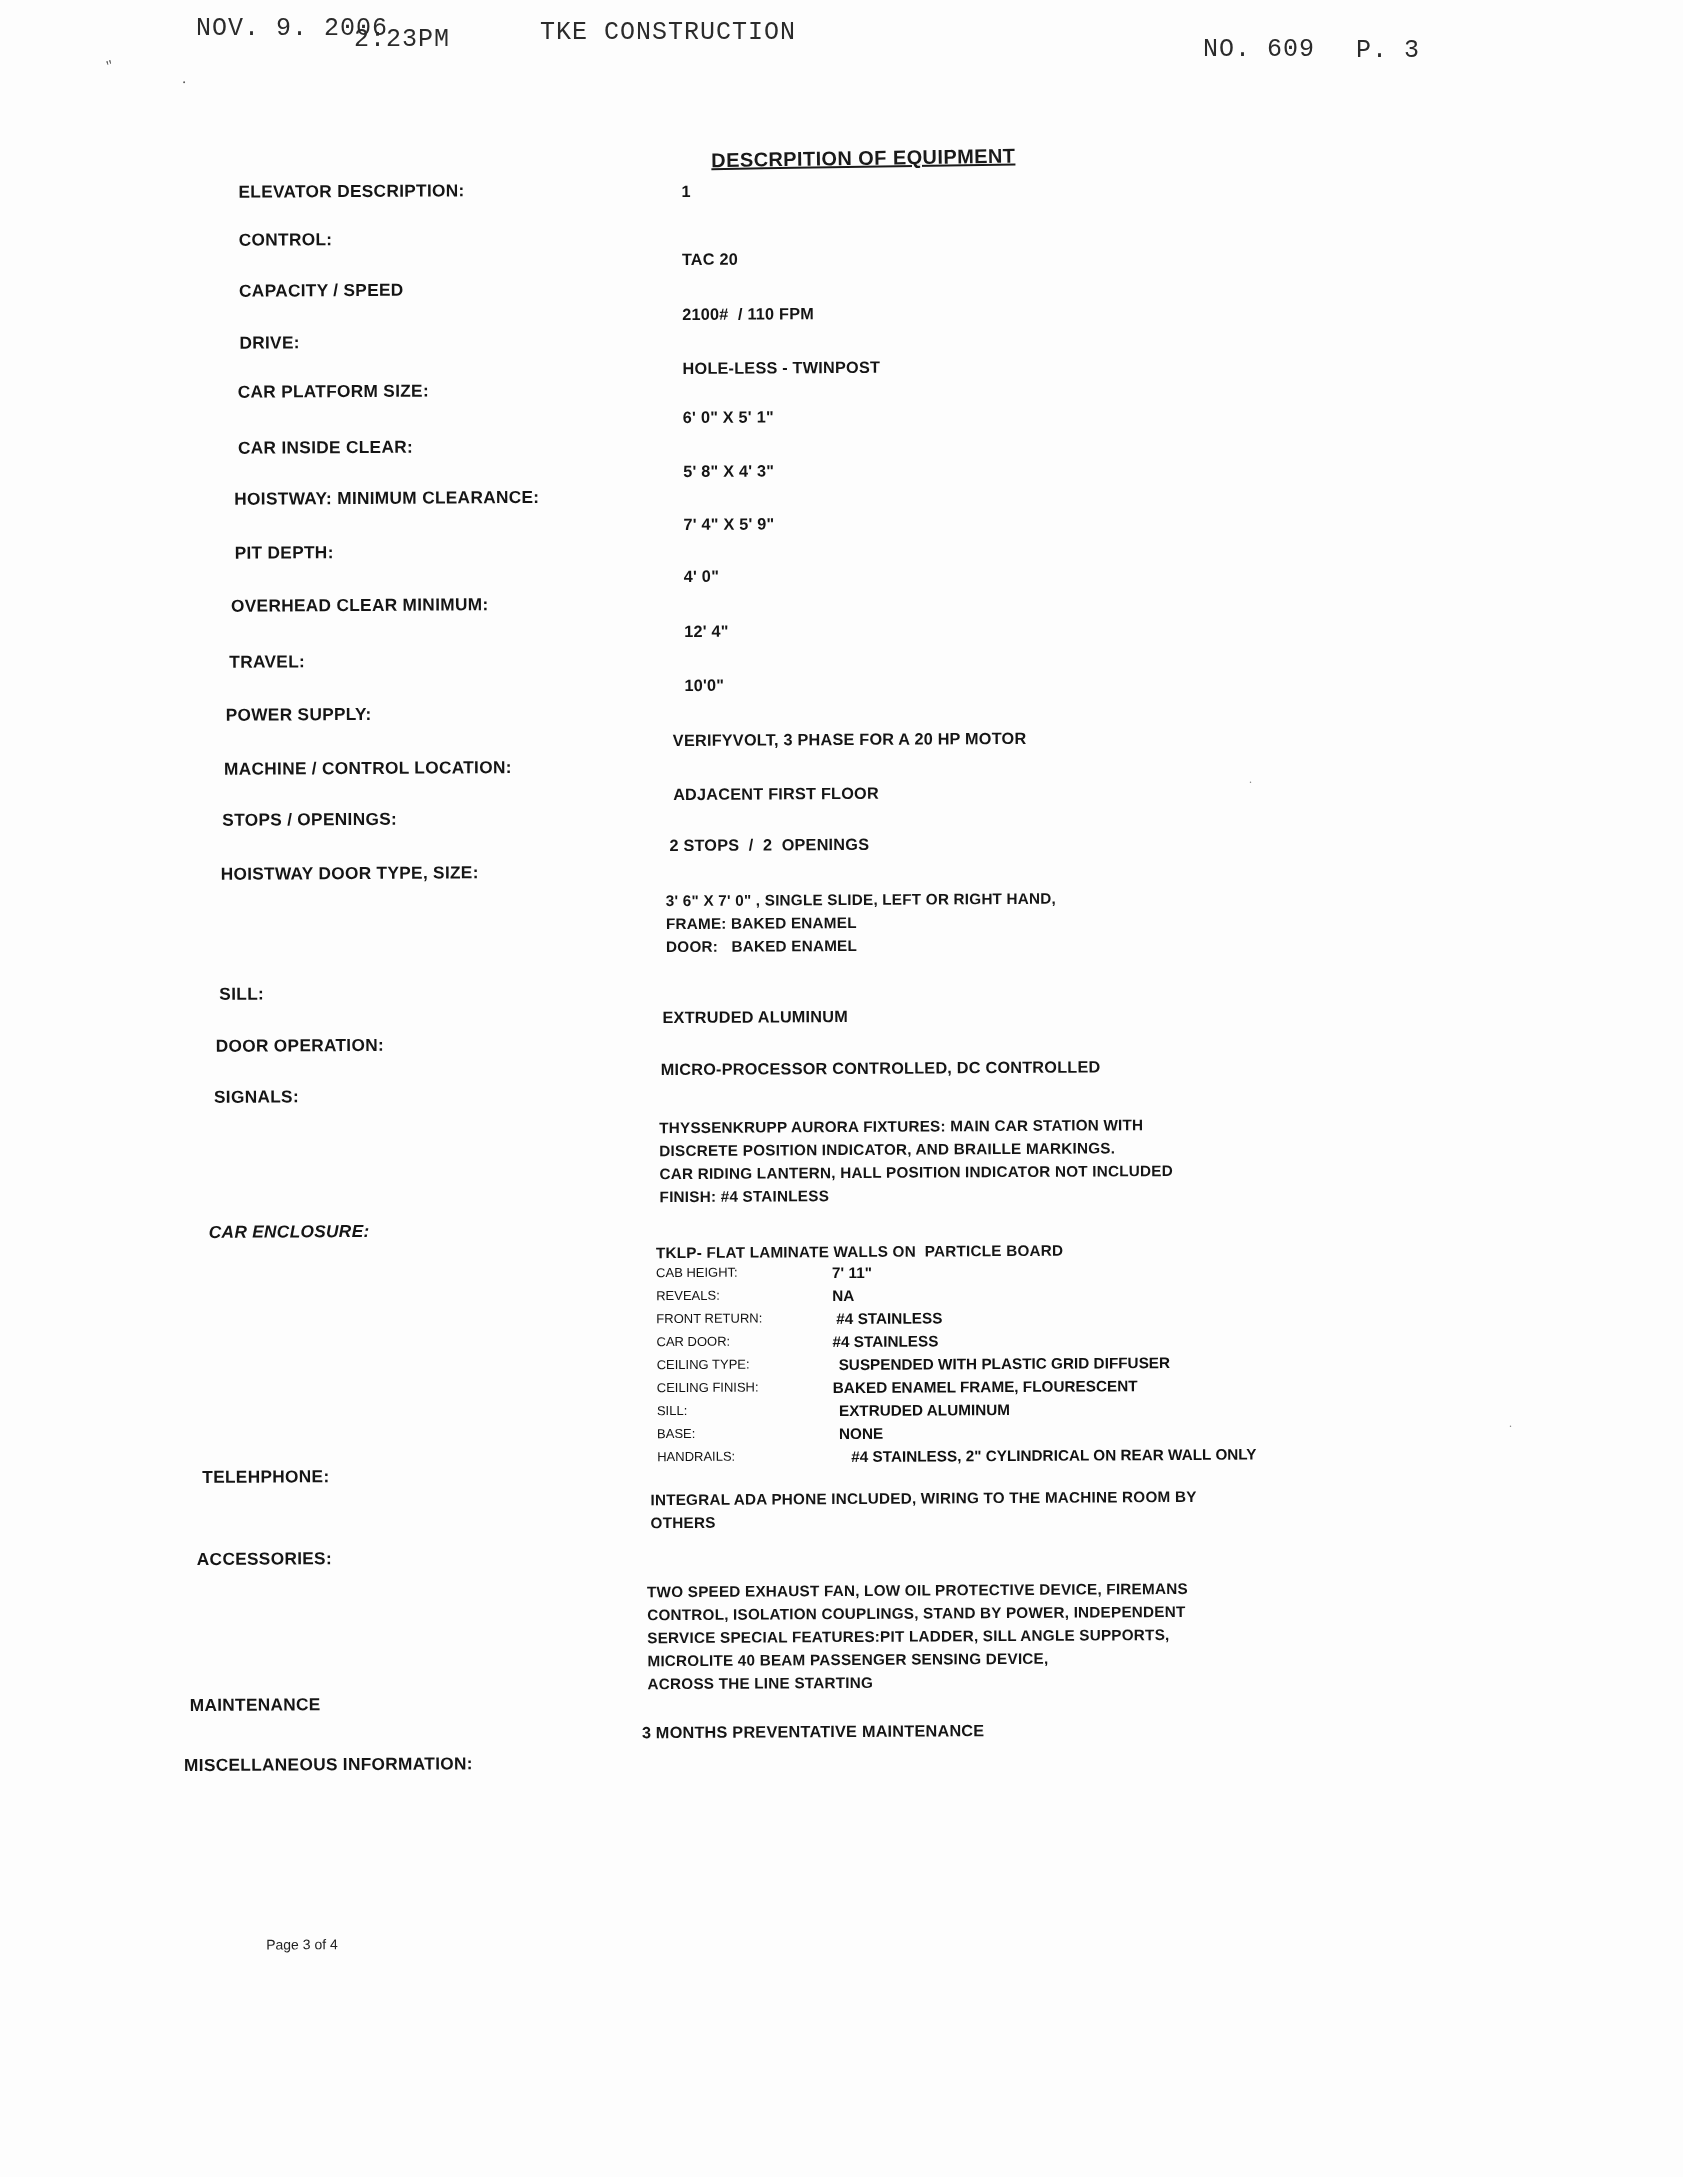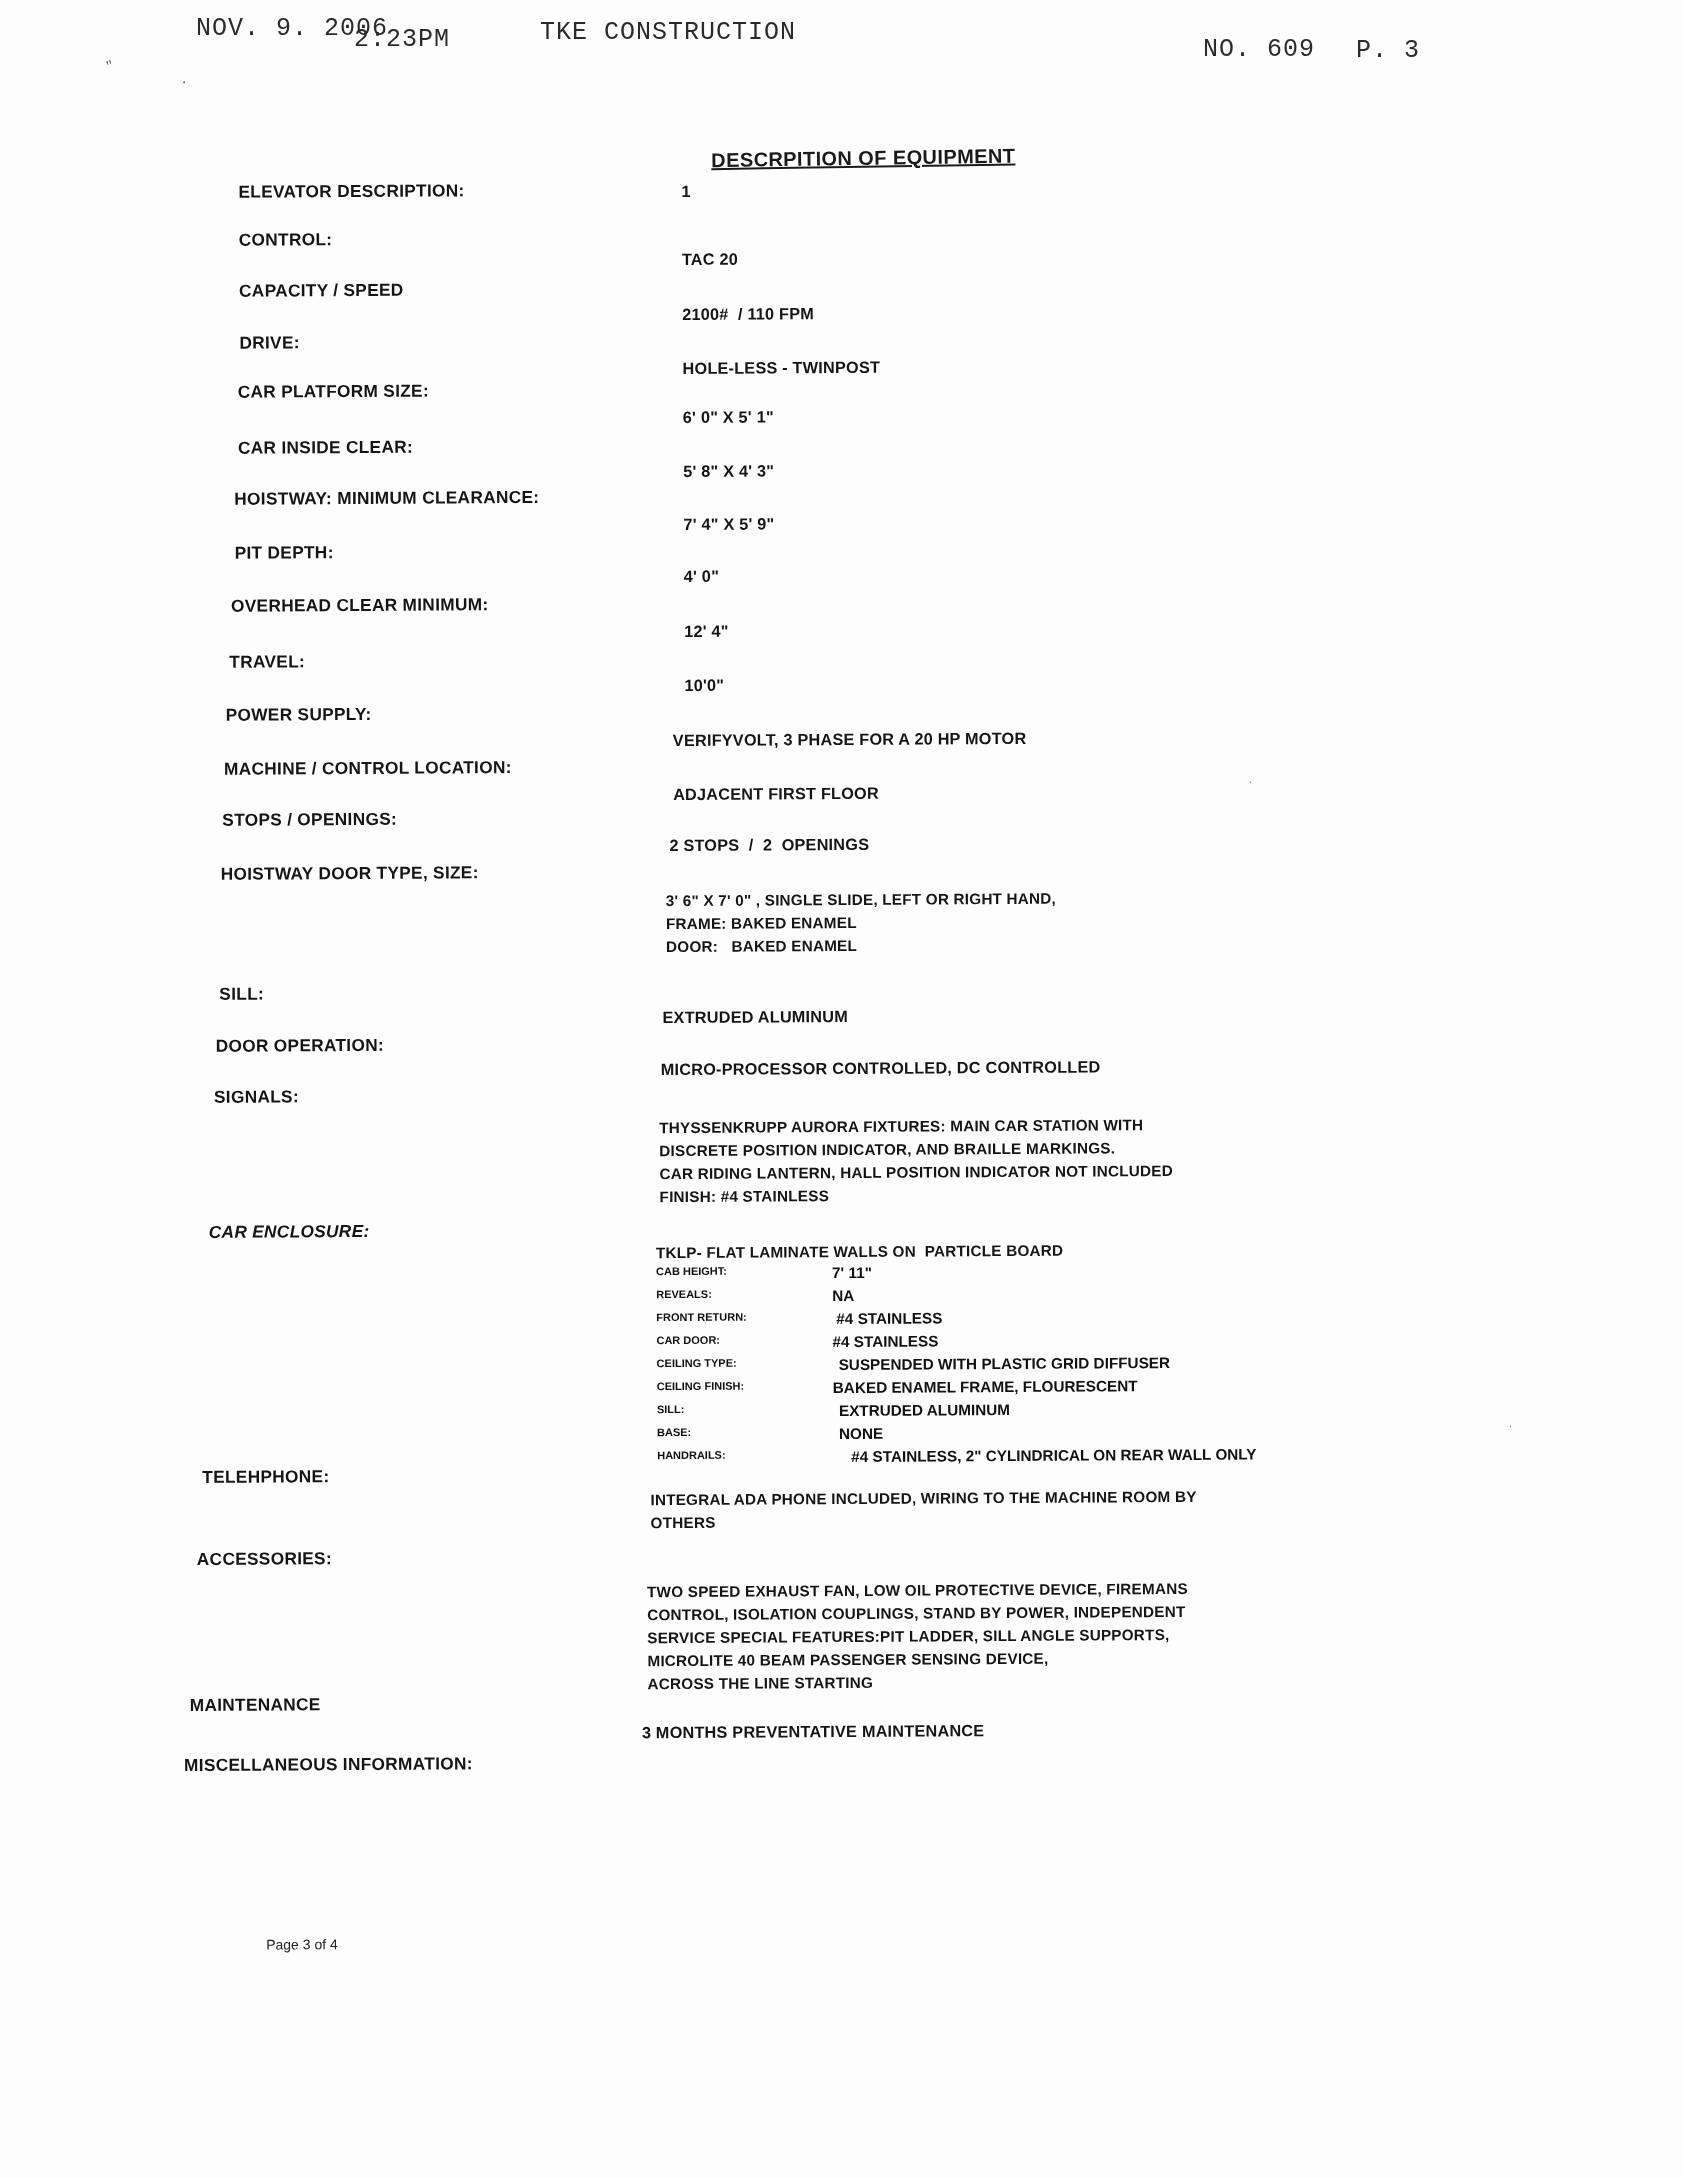"CAB HEIGHT:" .sub-l { font-size: 11px -> 13px; font-weight: bold -> normal }
